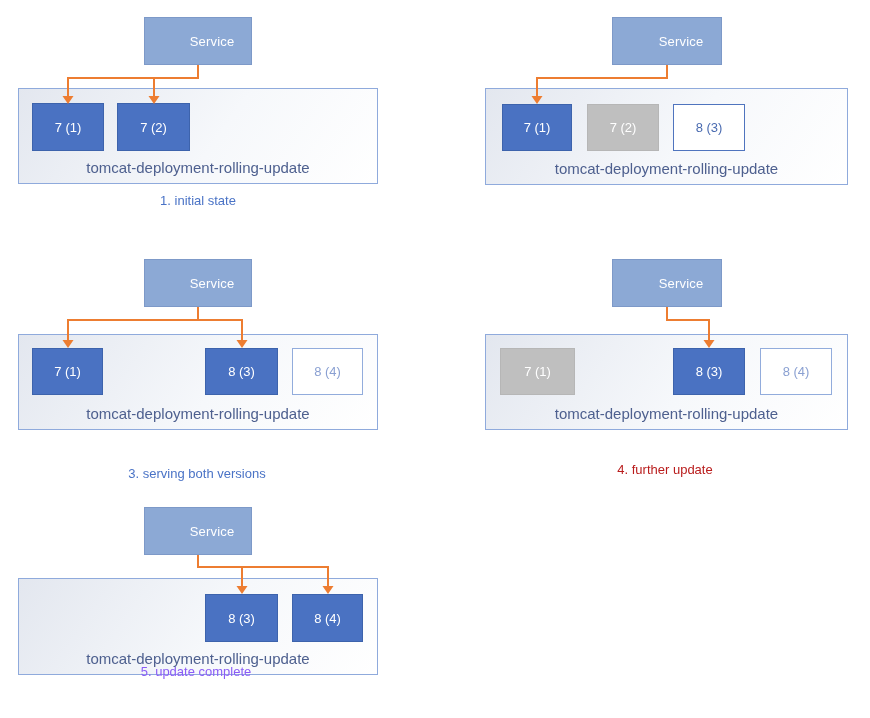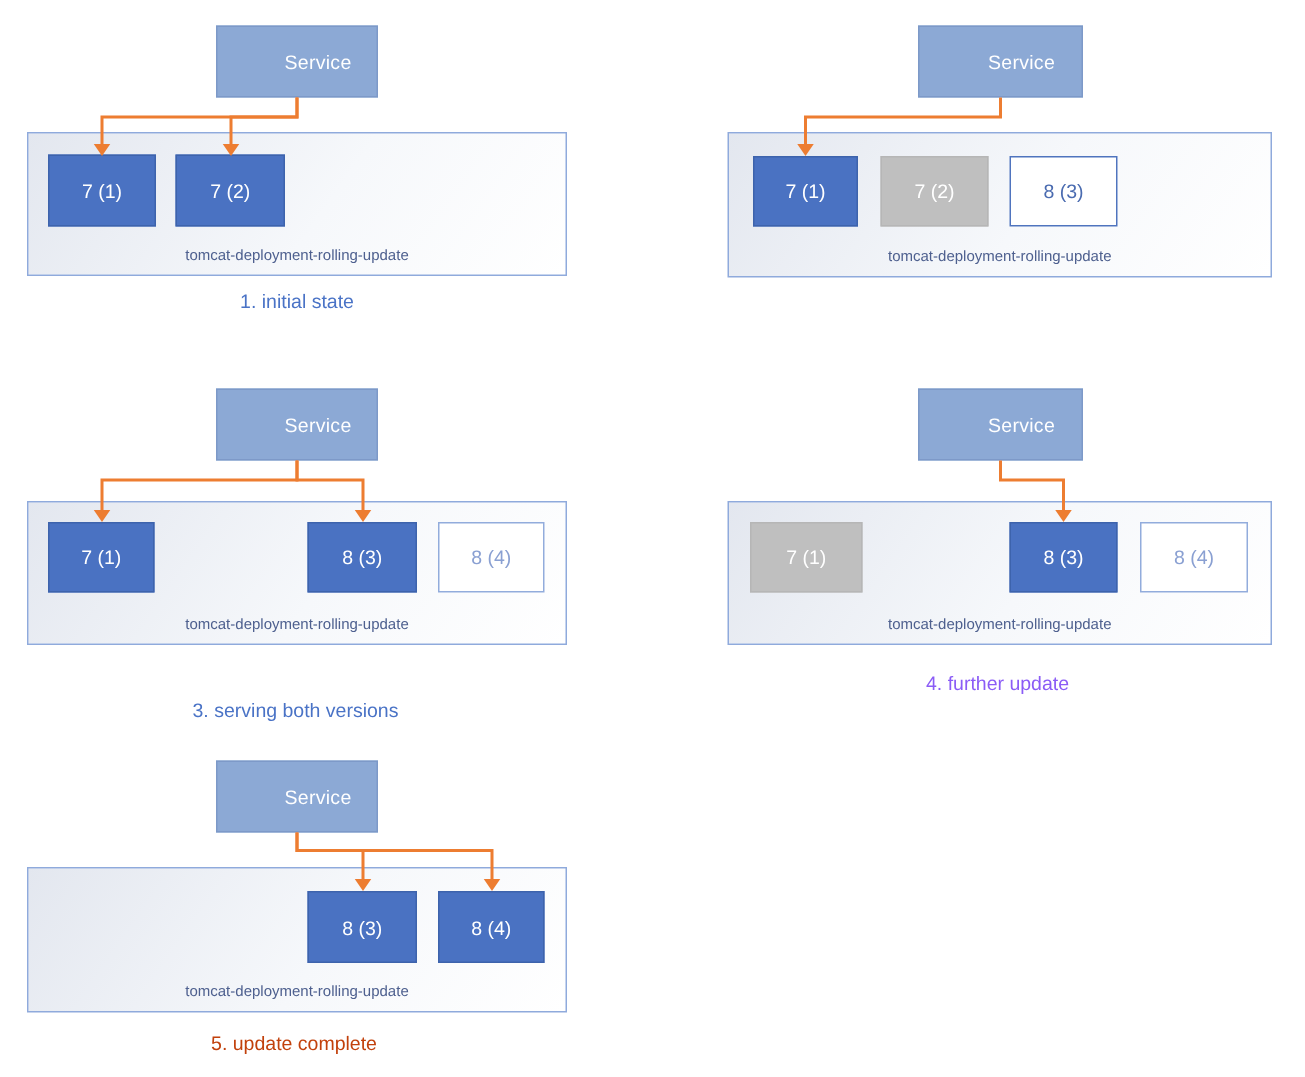"tomcat-deployment-rolling-update" .deployment-label { font-size: 10px -> 15px }
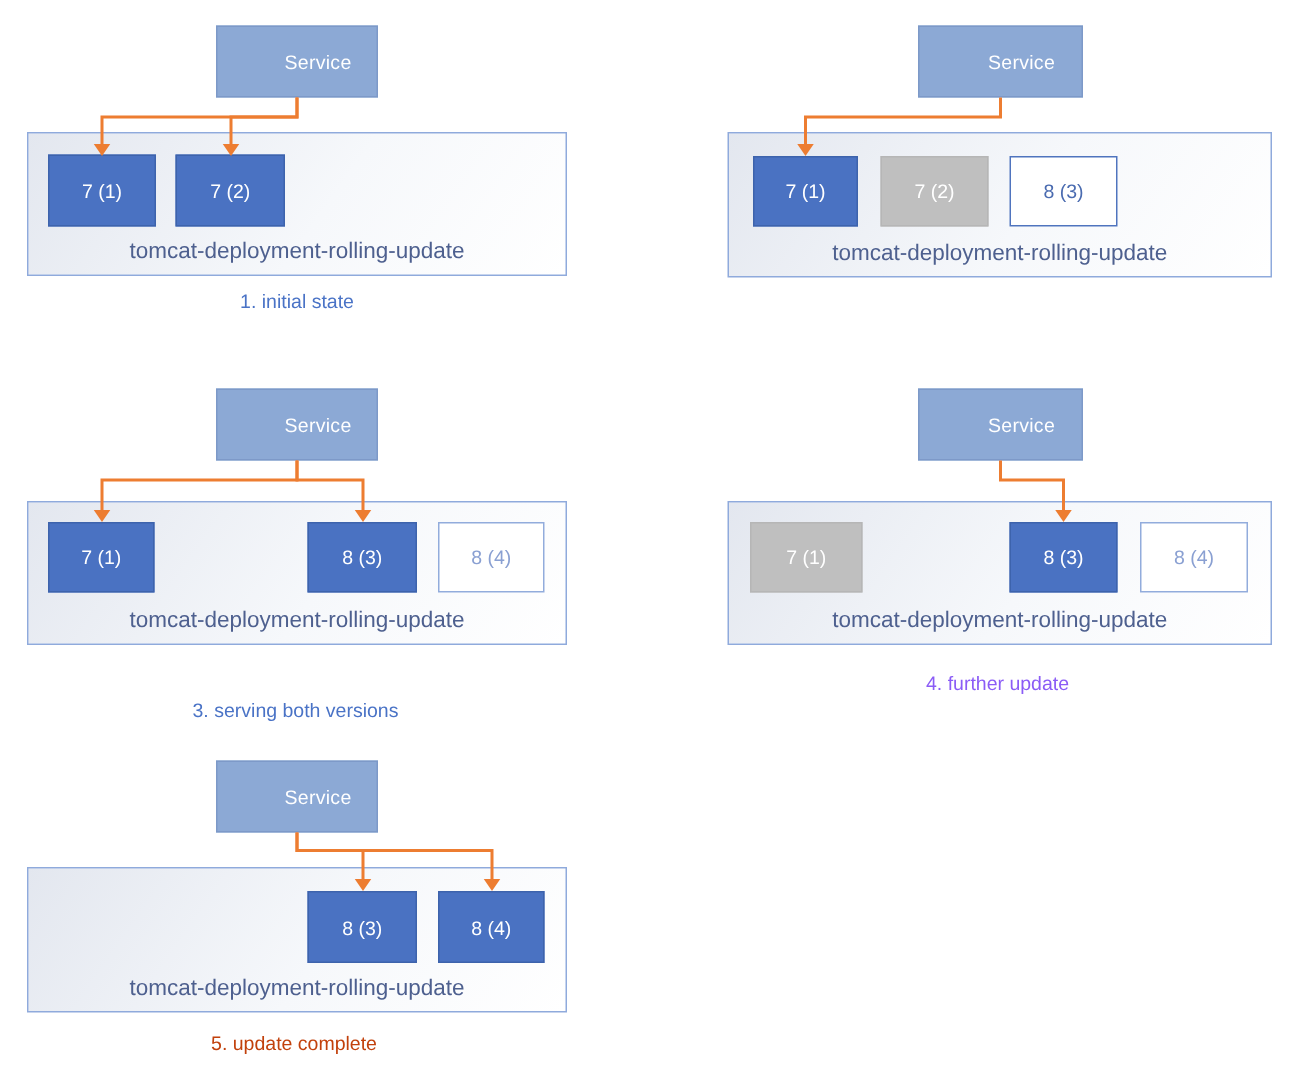"4. further update" div.panel-caption { color: #8b5cf6 -> #b91c1c; top: 448px -> 462px }
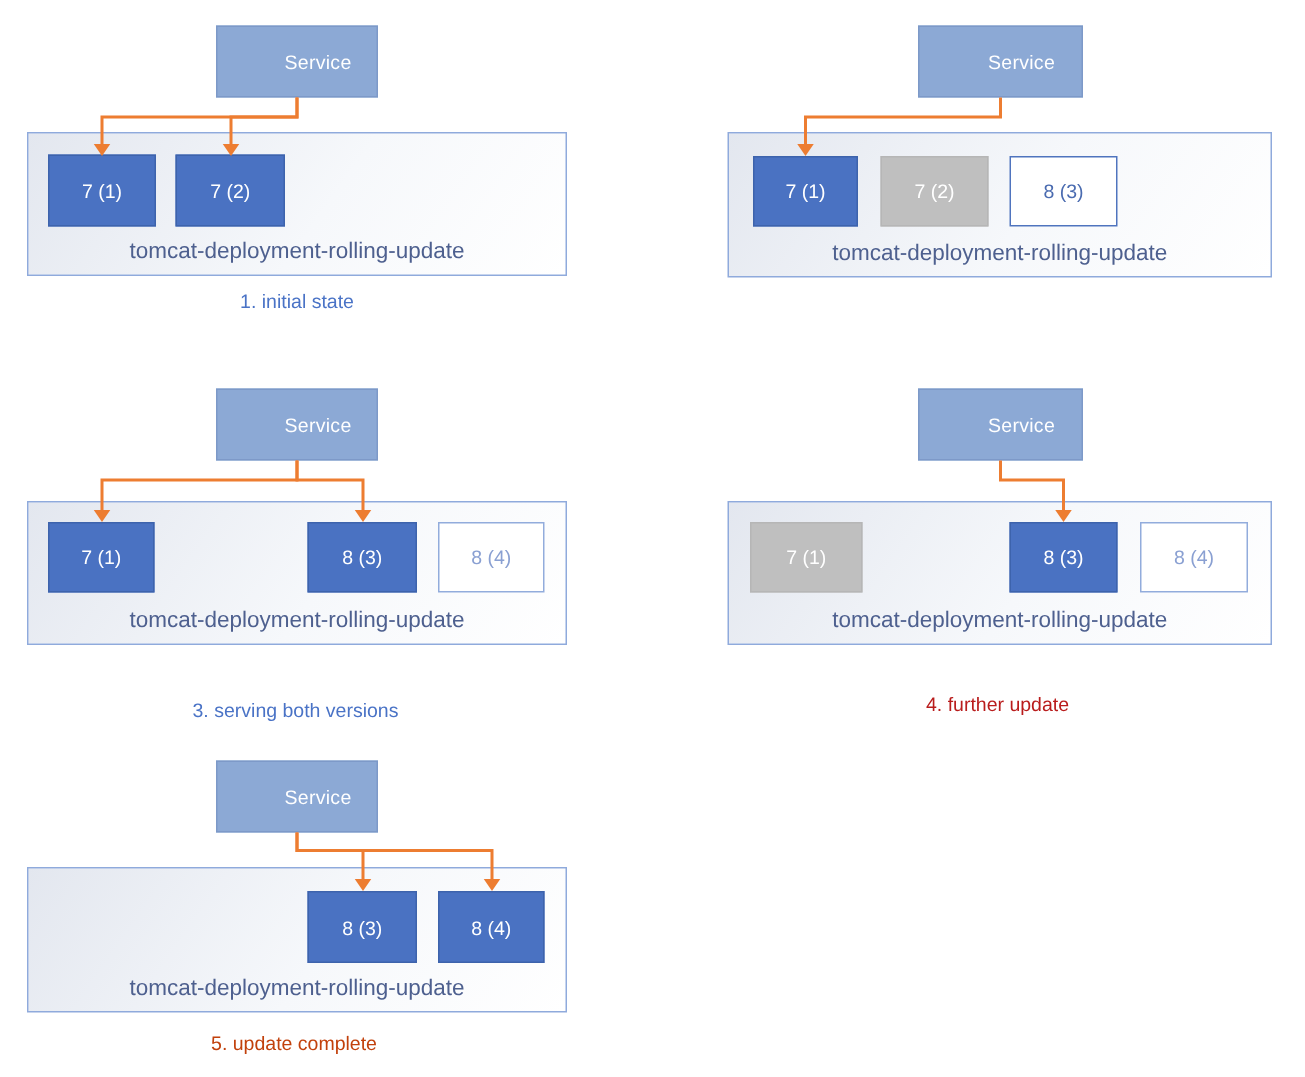"5. update complete" div.panel-caption { color: #c2410c -> #8b5cf6; top: 688px -> 664px }
